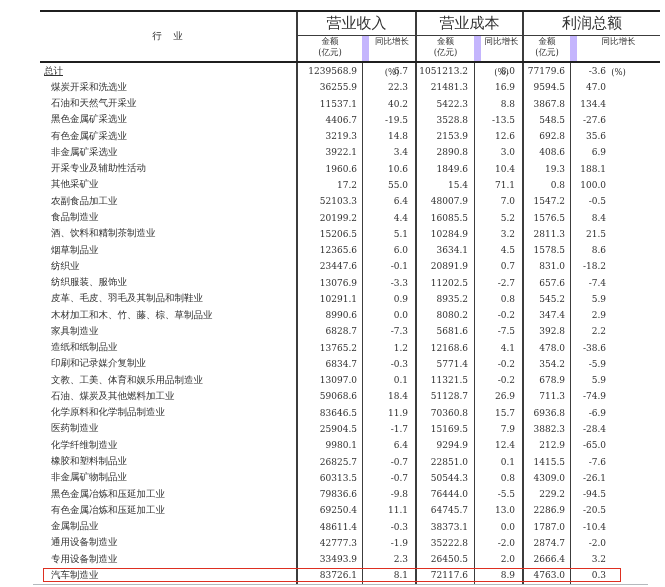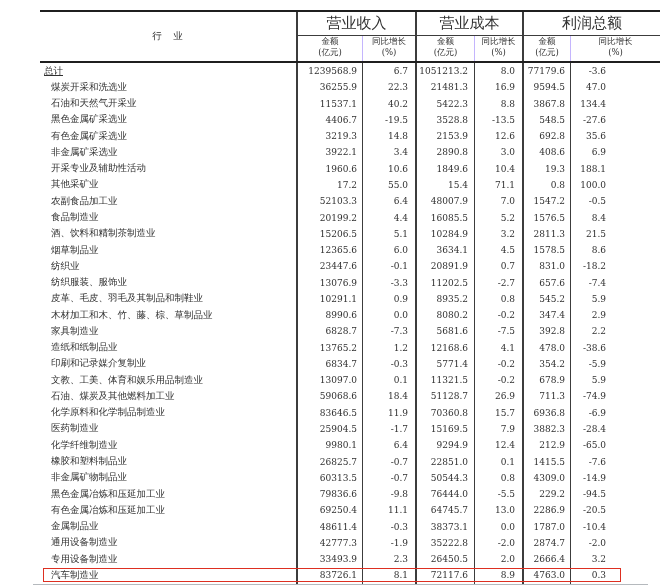"同比增长" .h-sub.thinL { border-left: 1px solid #c4b5fd -> 7px solid #c4b5fd; gap: none -> 20px }
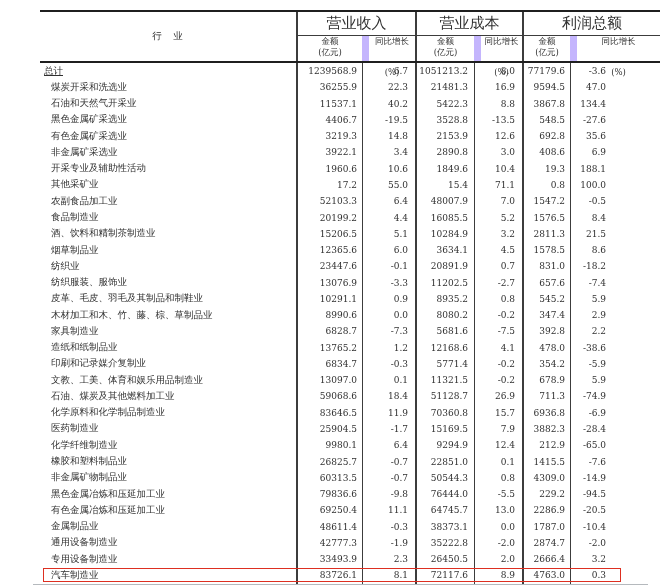"-14.9" div.c { text: -14.9 -> -26.1 }
